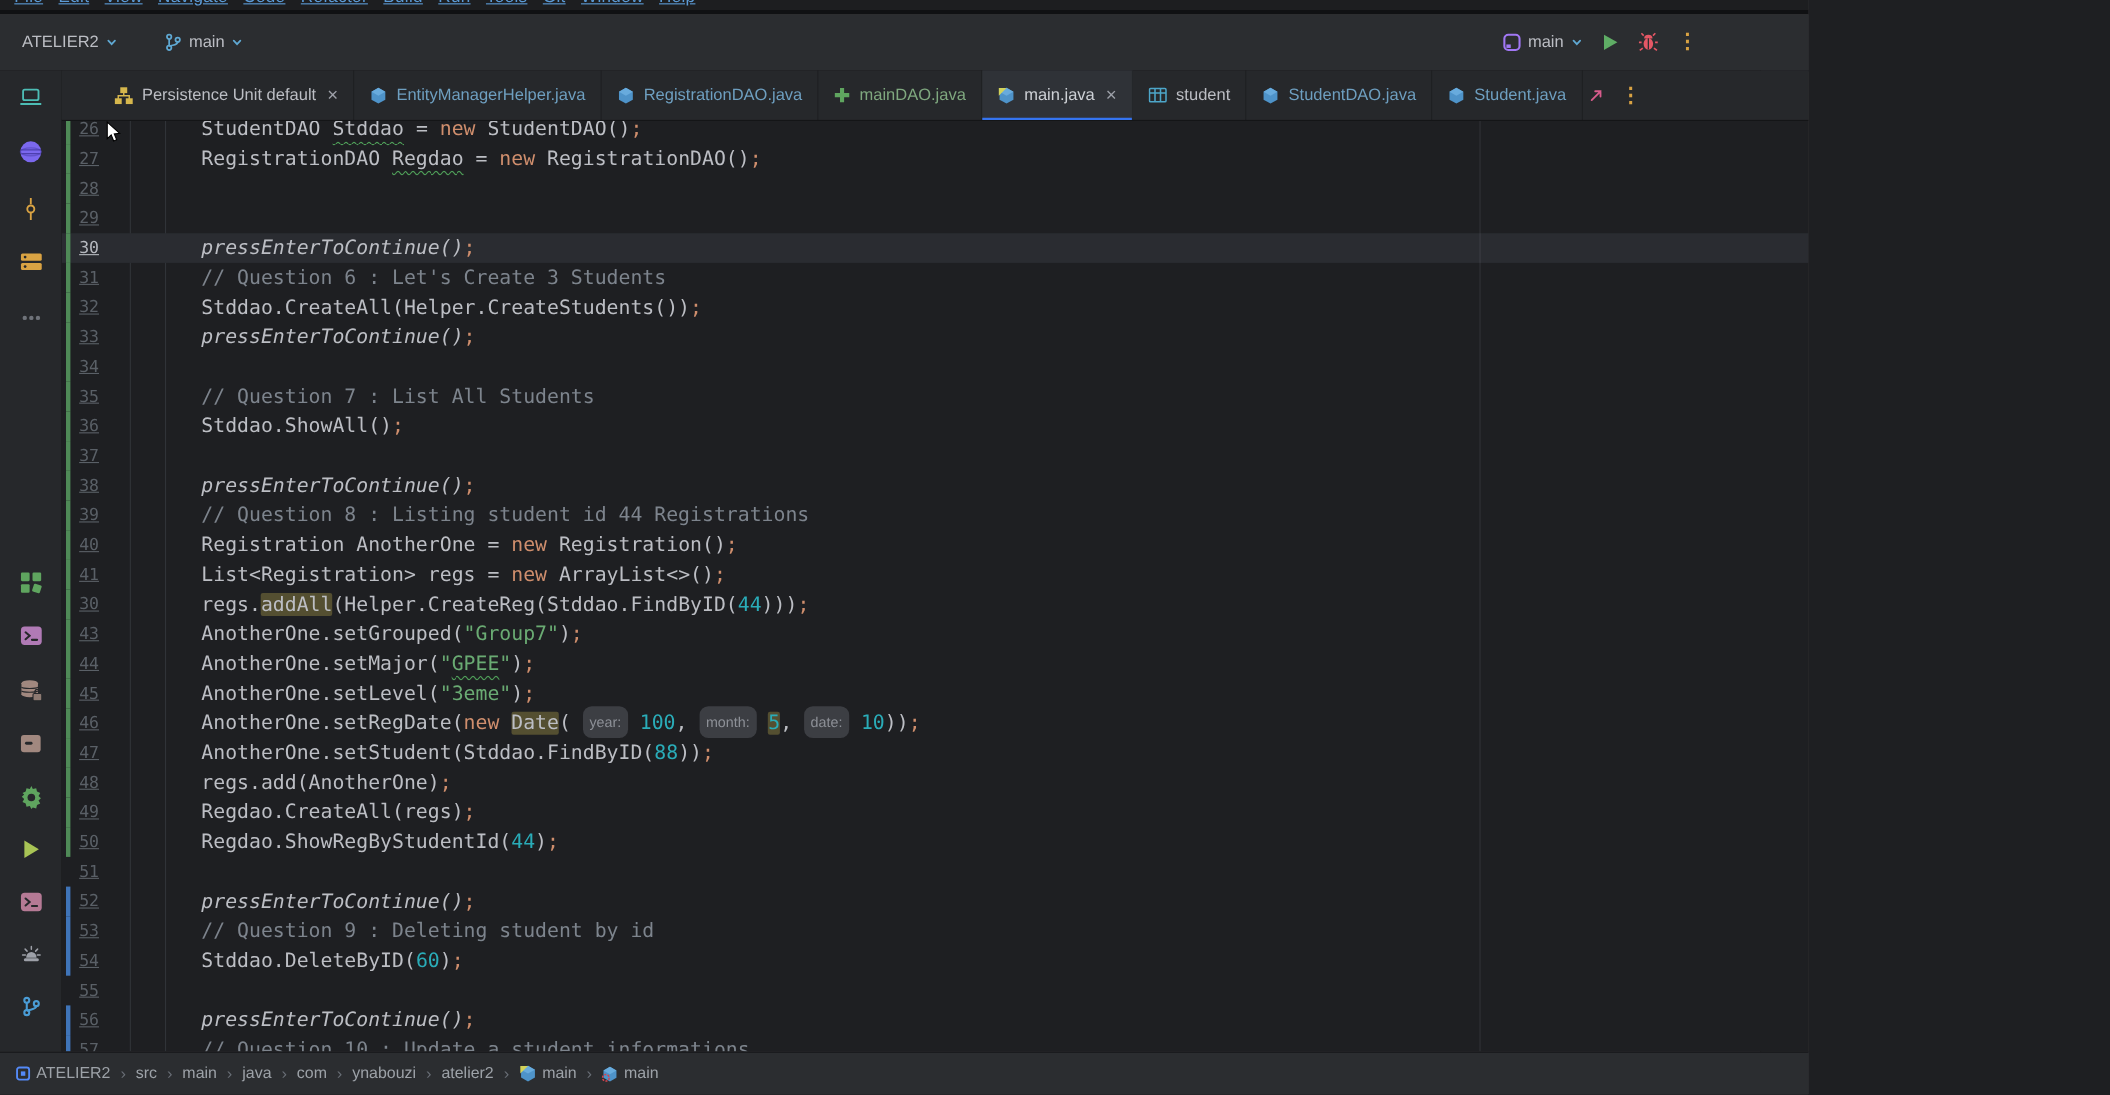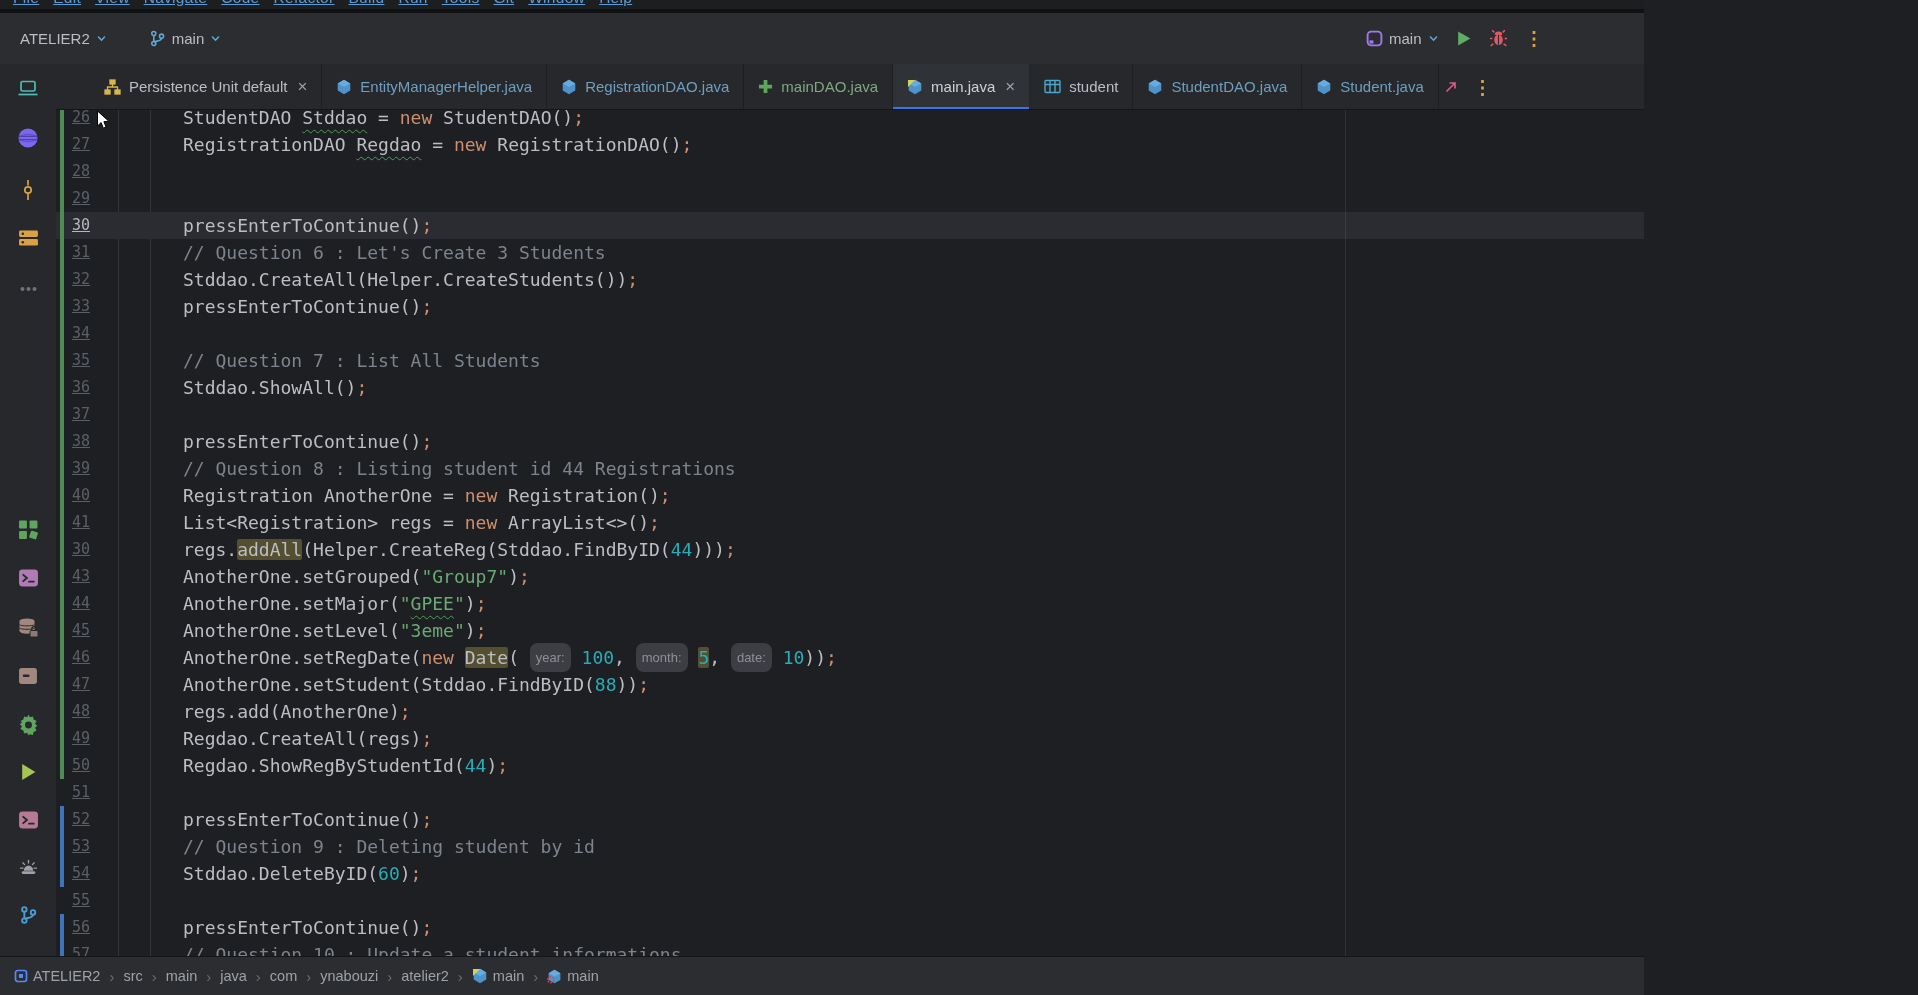"pressEnterToContinue()" .tk-it { font-style: none -> italic }
